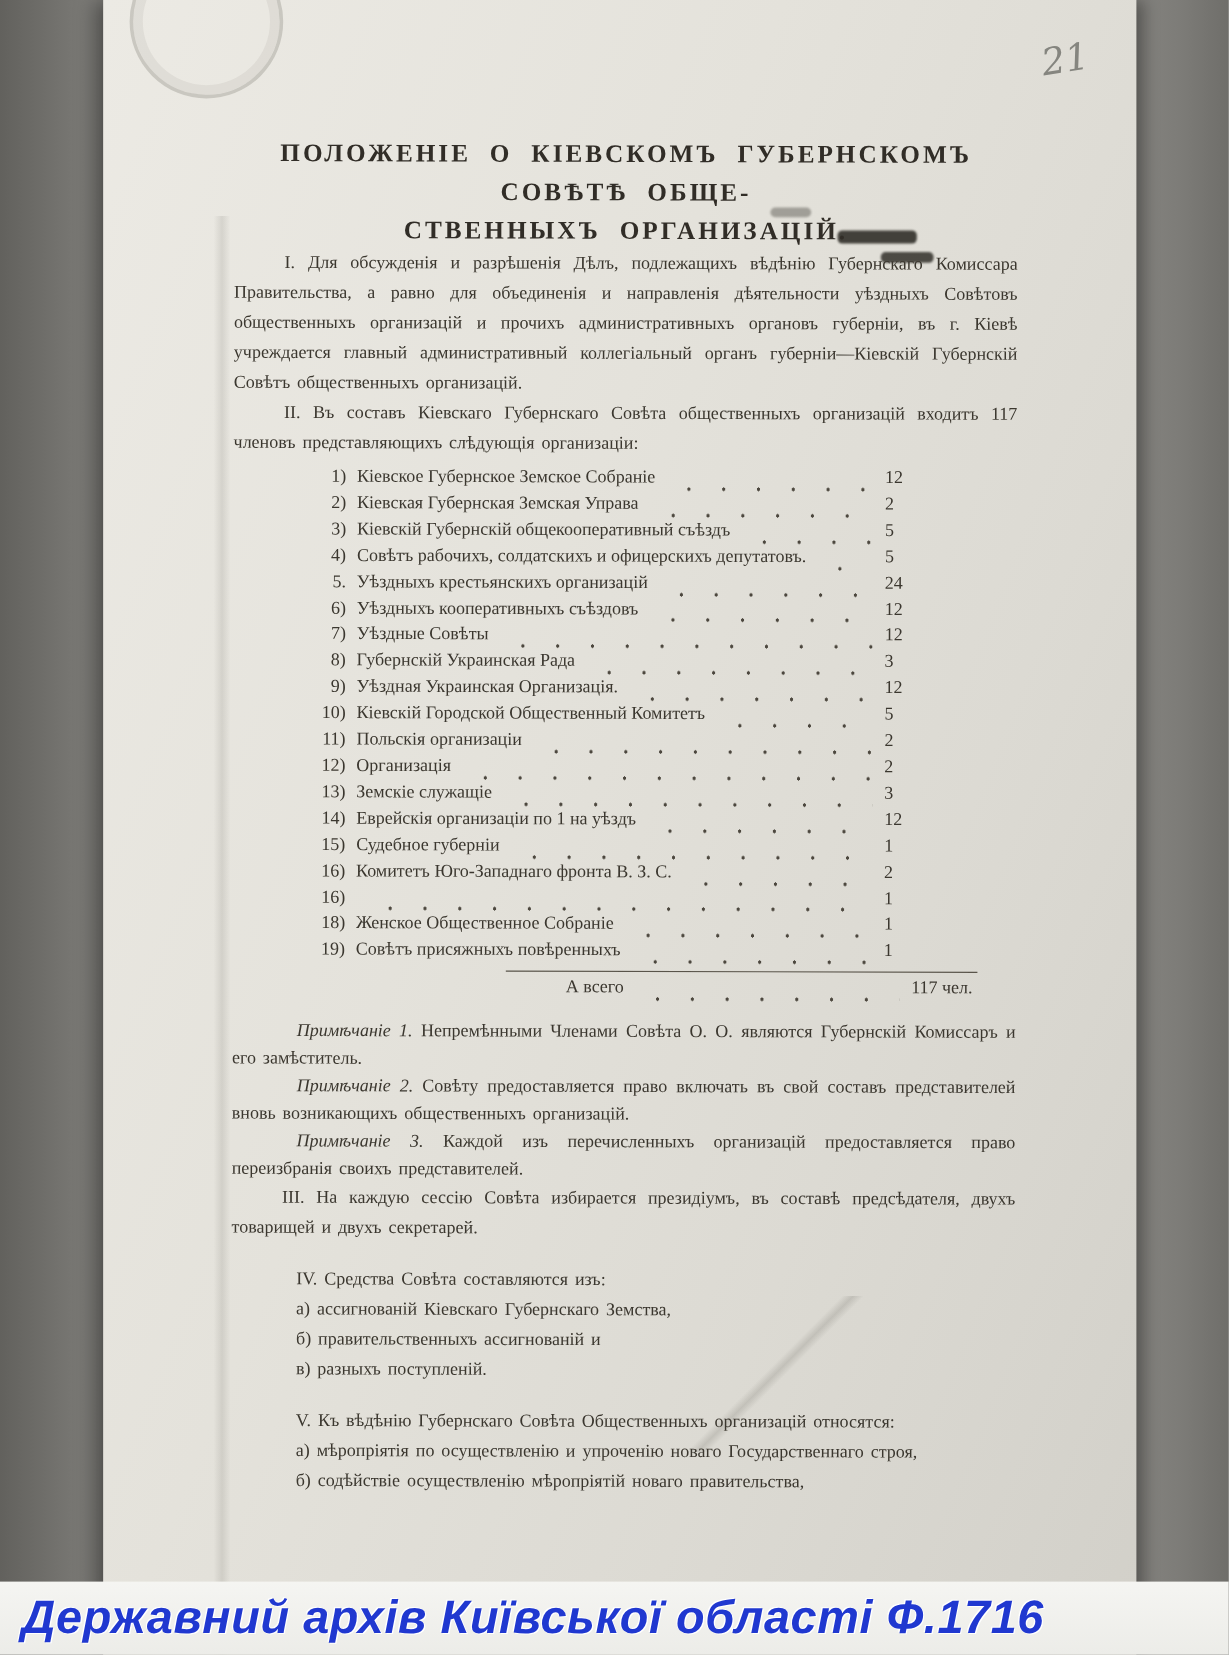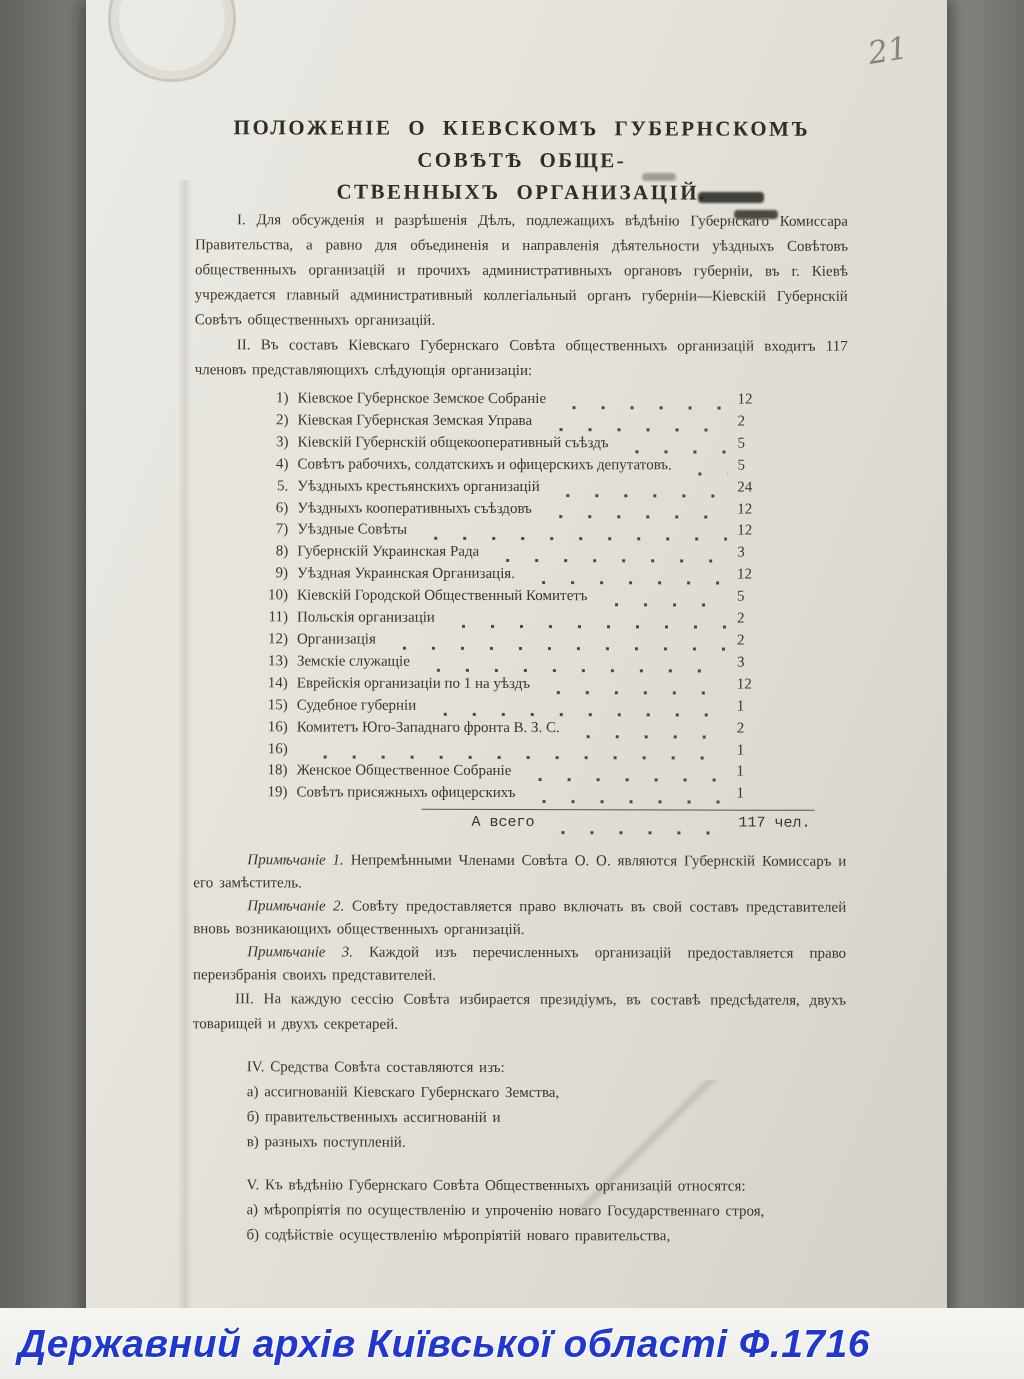"Совѣтъ присяжныхъ офицерскихъ" span.m-name { text: офицерскихъ -> повѣренныхъ }
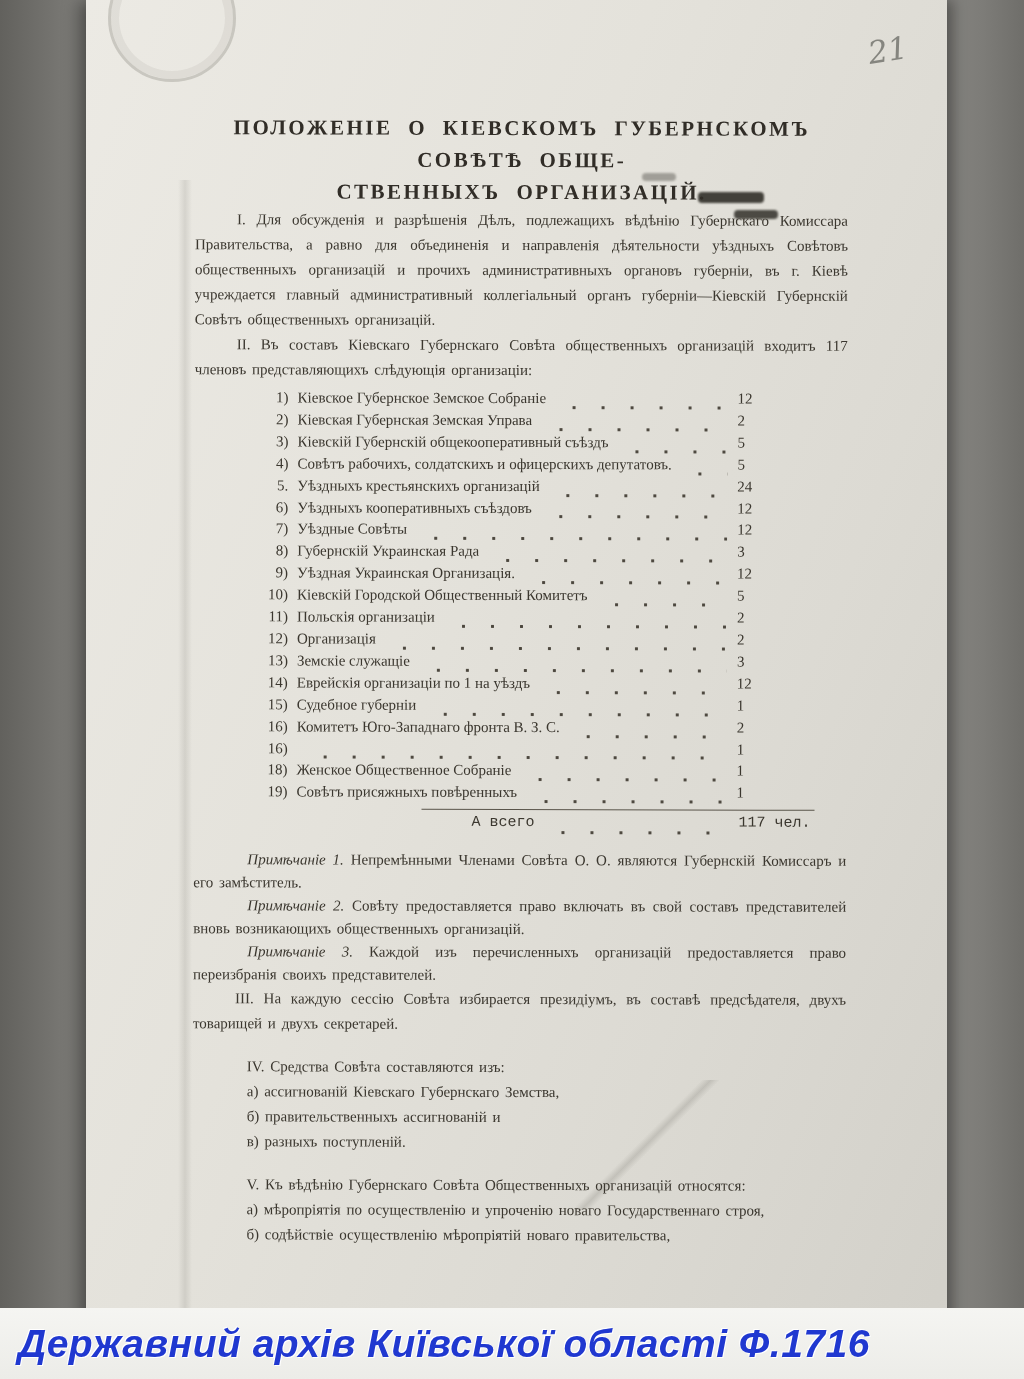"А всего" .total-row { font-family: Liberation Mono, monospace -> none }
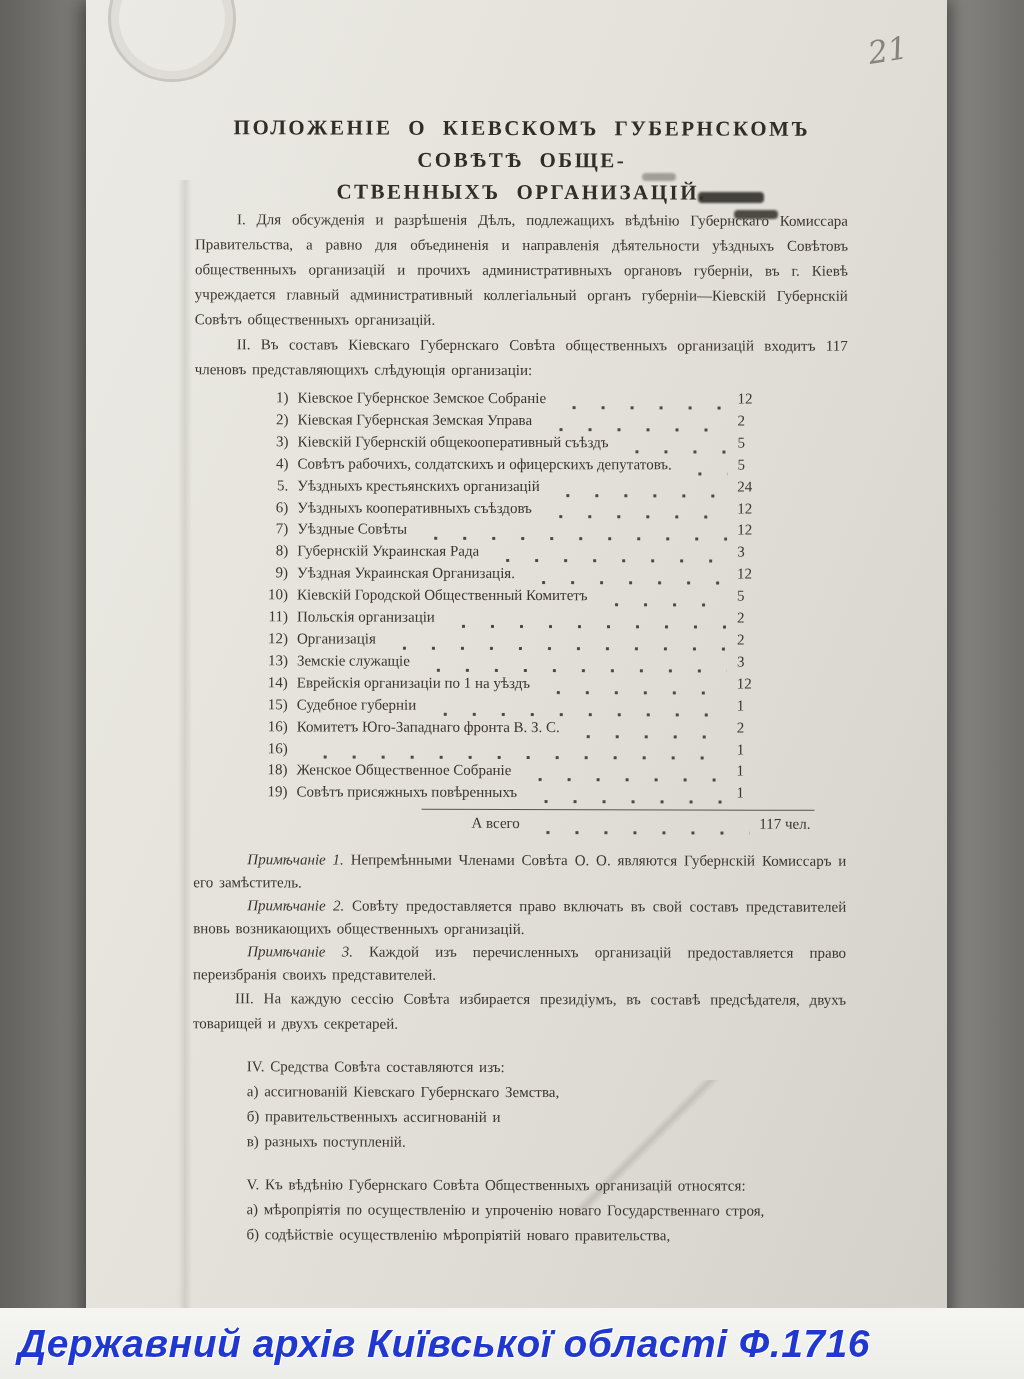"Державний архів Київської області Ф.1716" .footer-band { height: 71px -> 61px }
